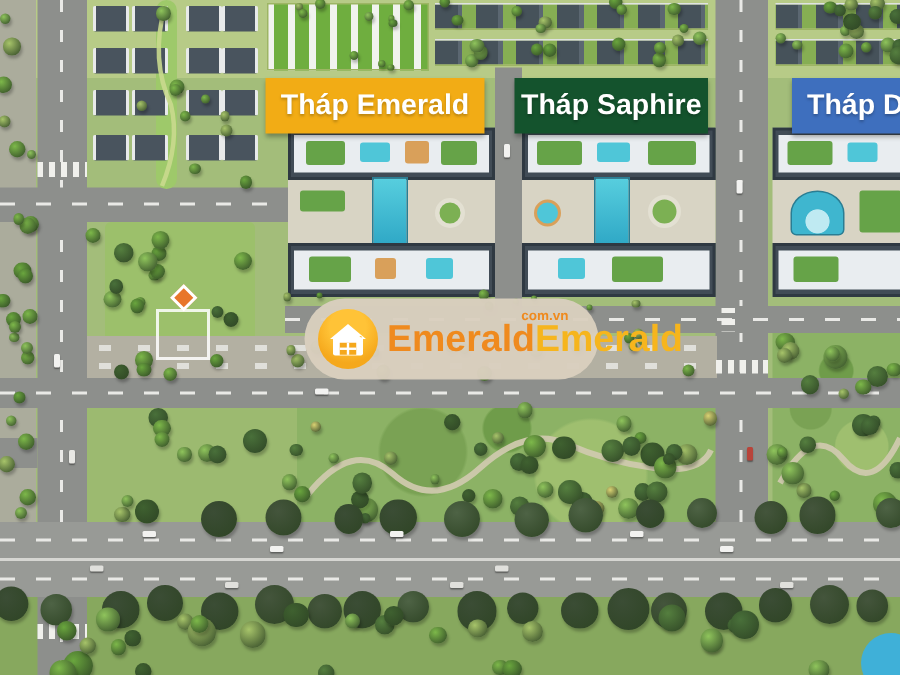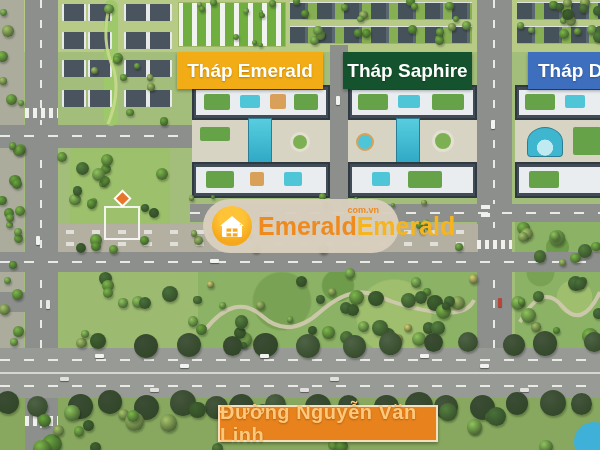"Đường Nguyễn Văn Linh" div.abs { html: <div>Đường Nguyễn Văn Linh</div> -> none }
